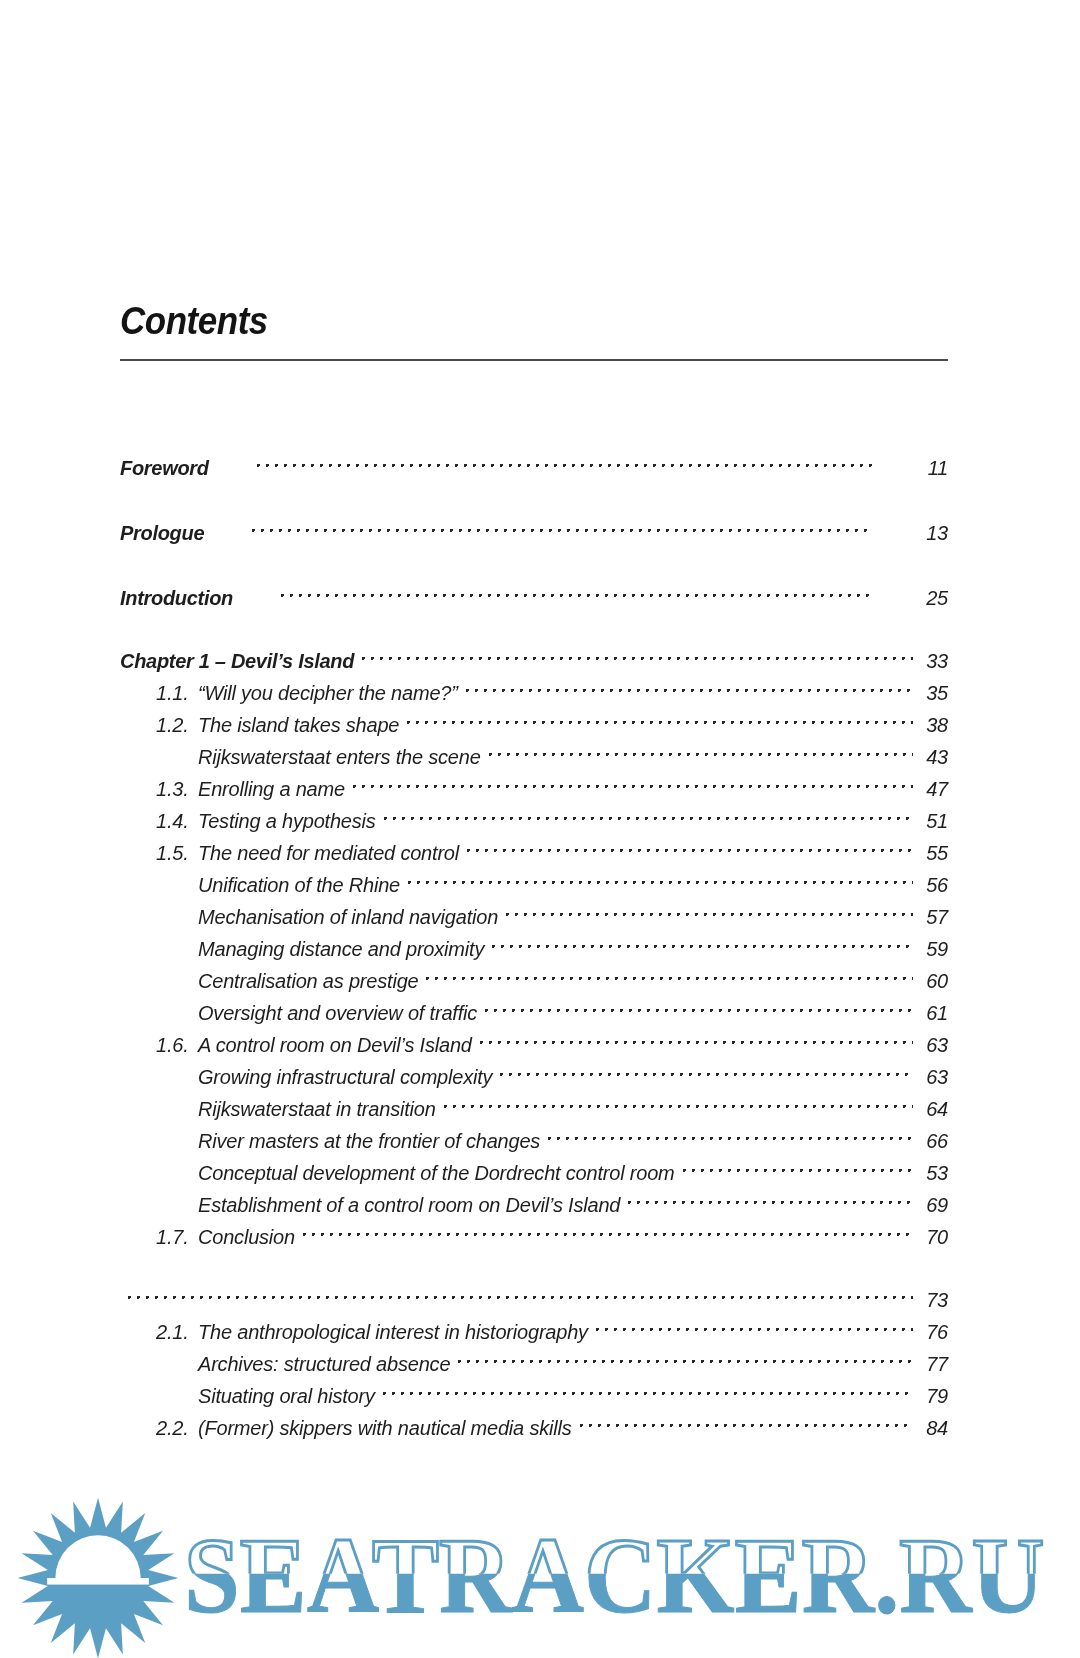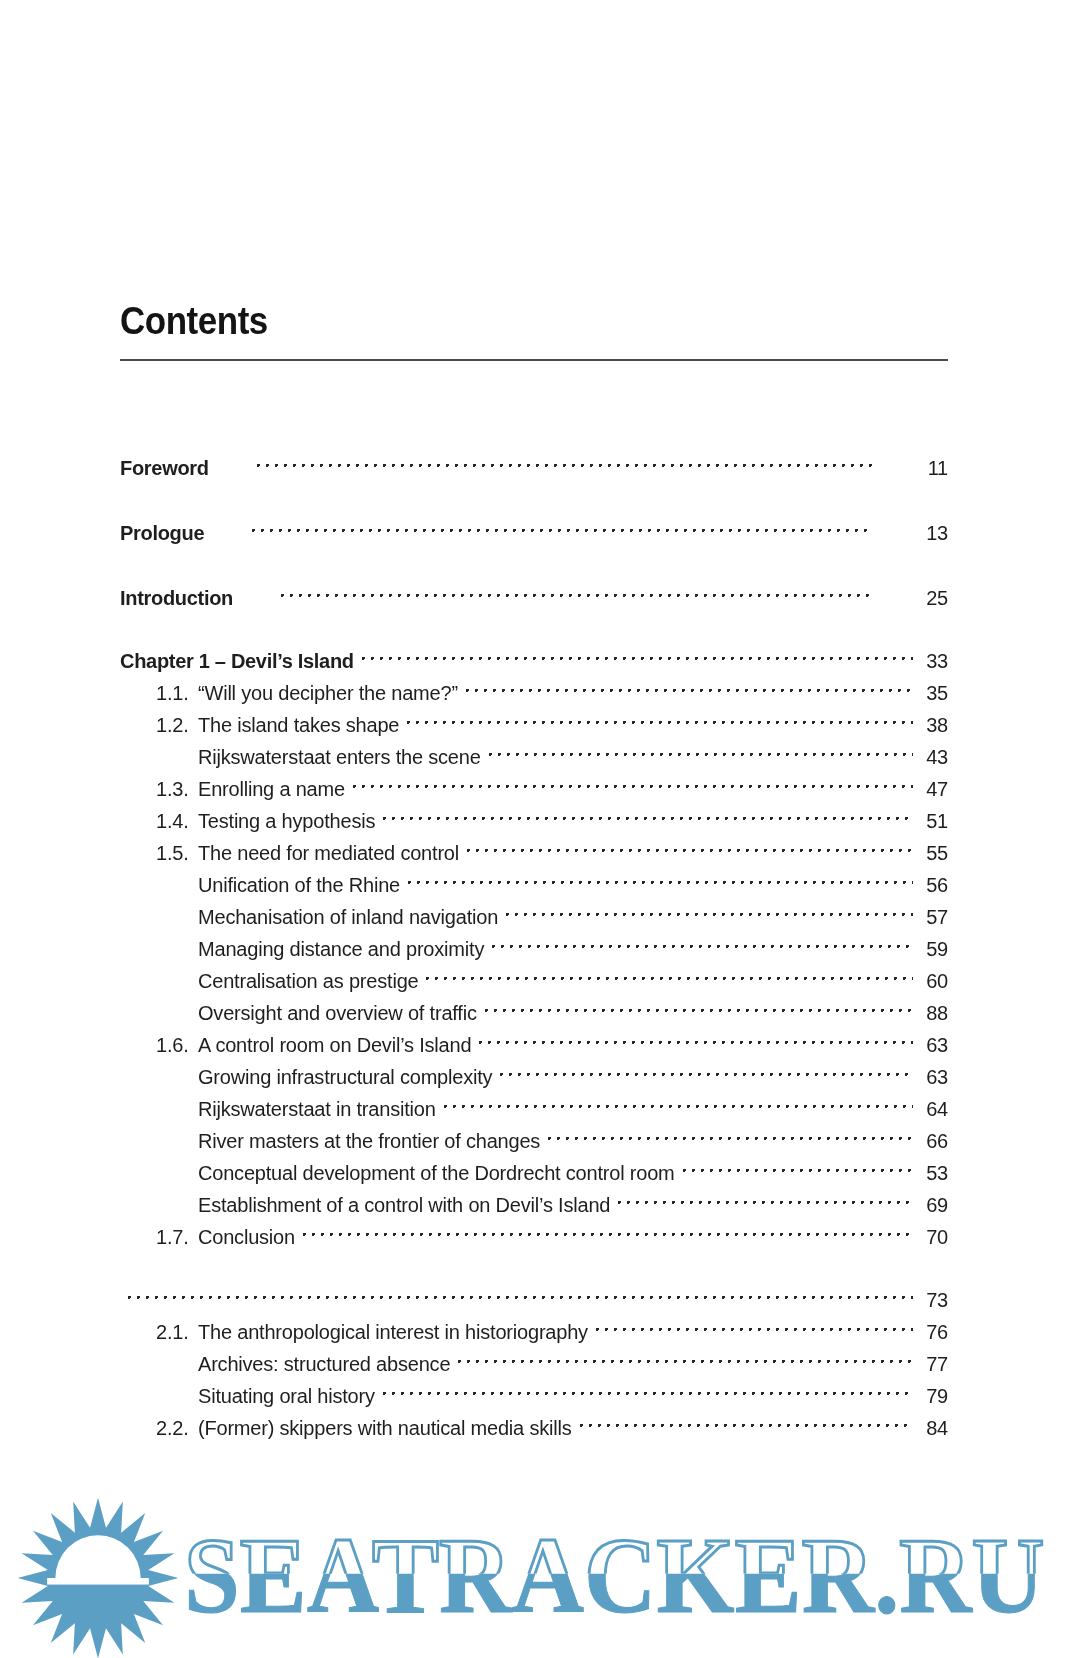"Contents" .content { font-style: none -> italic }
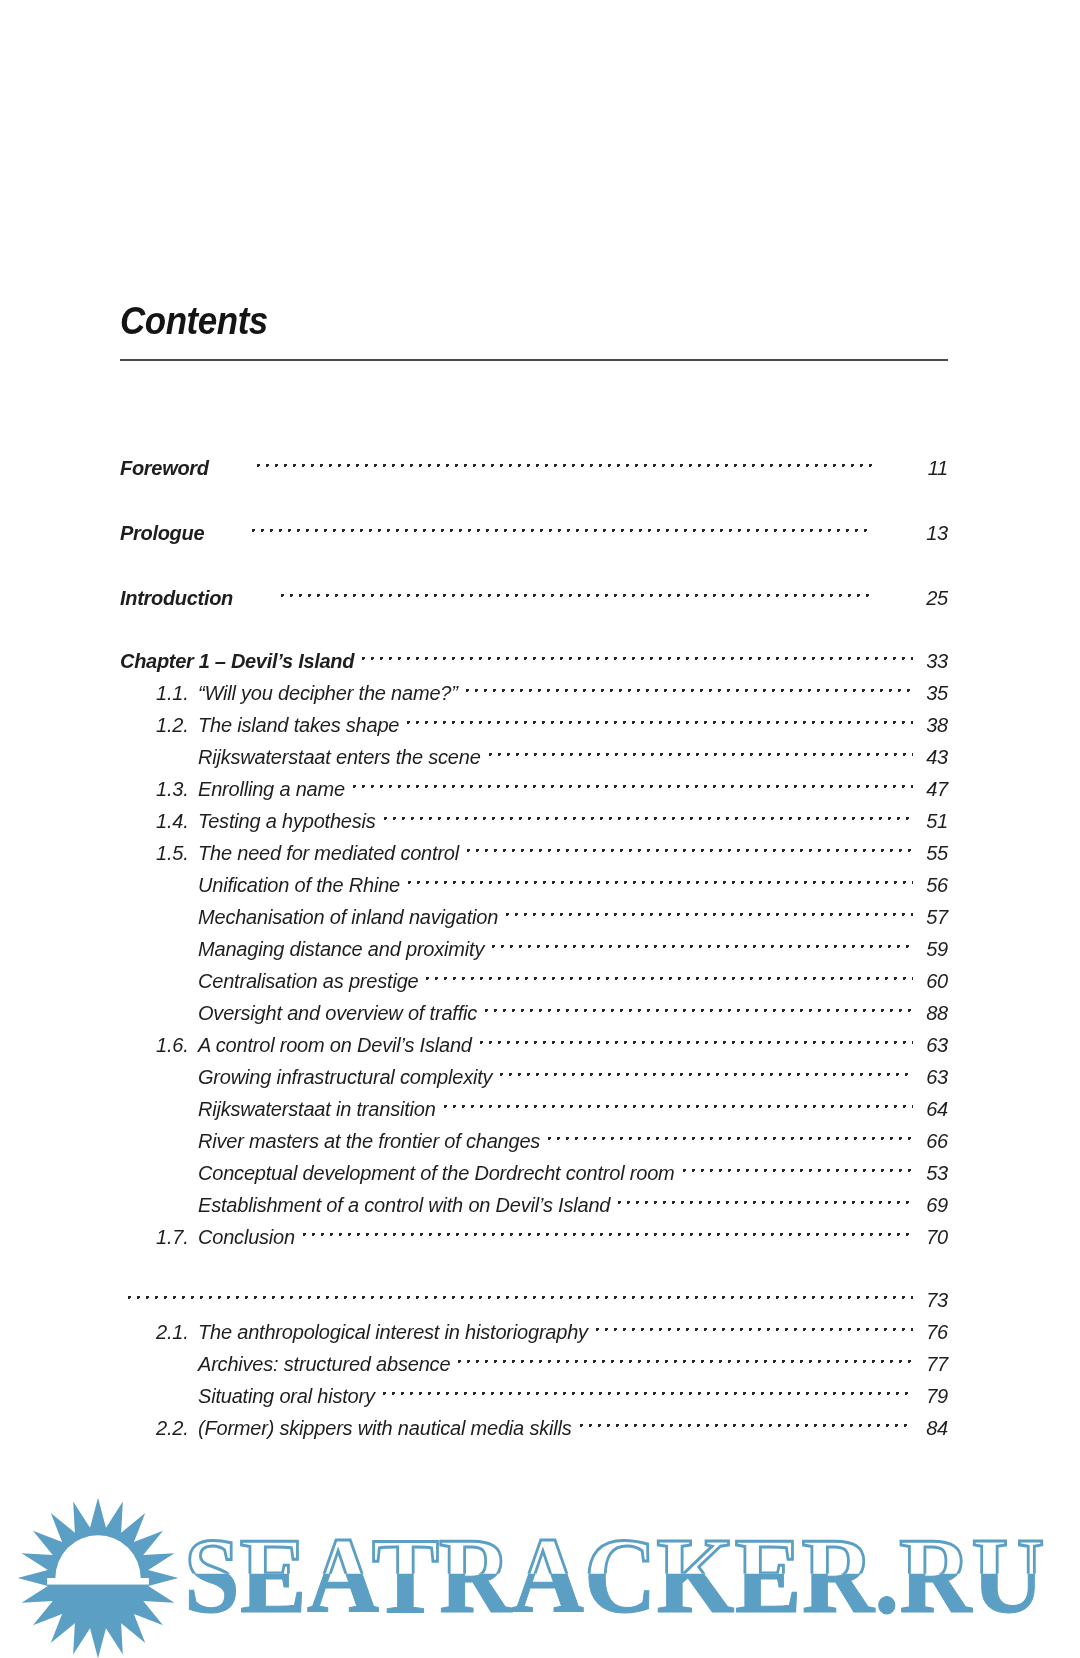"88" span.pg { text: 88 -> 61 }
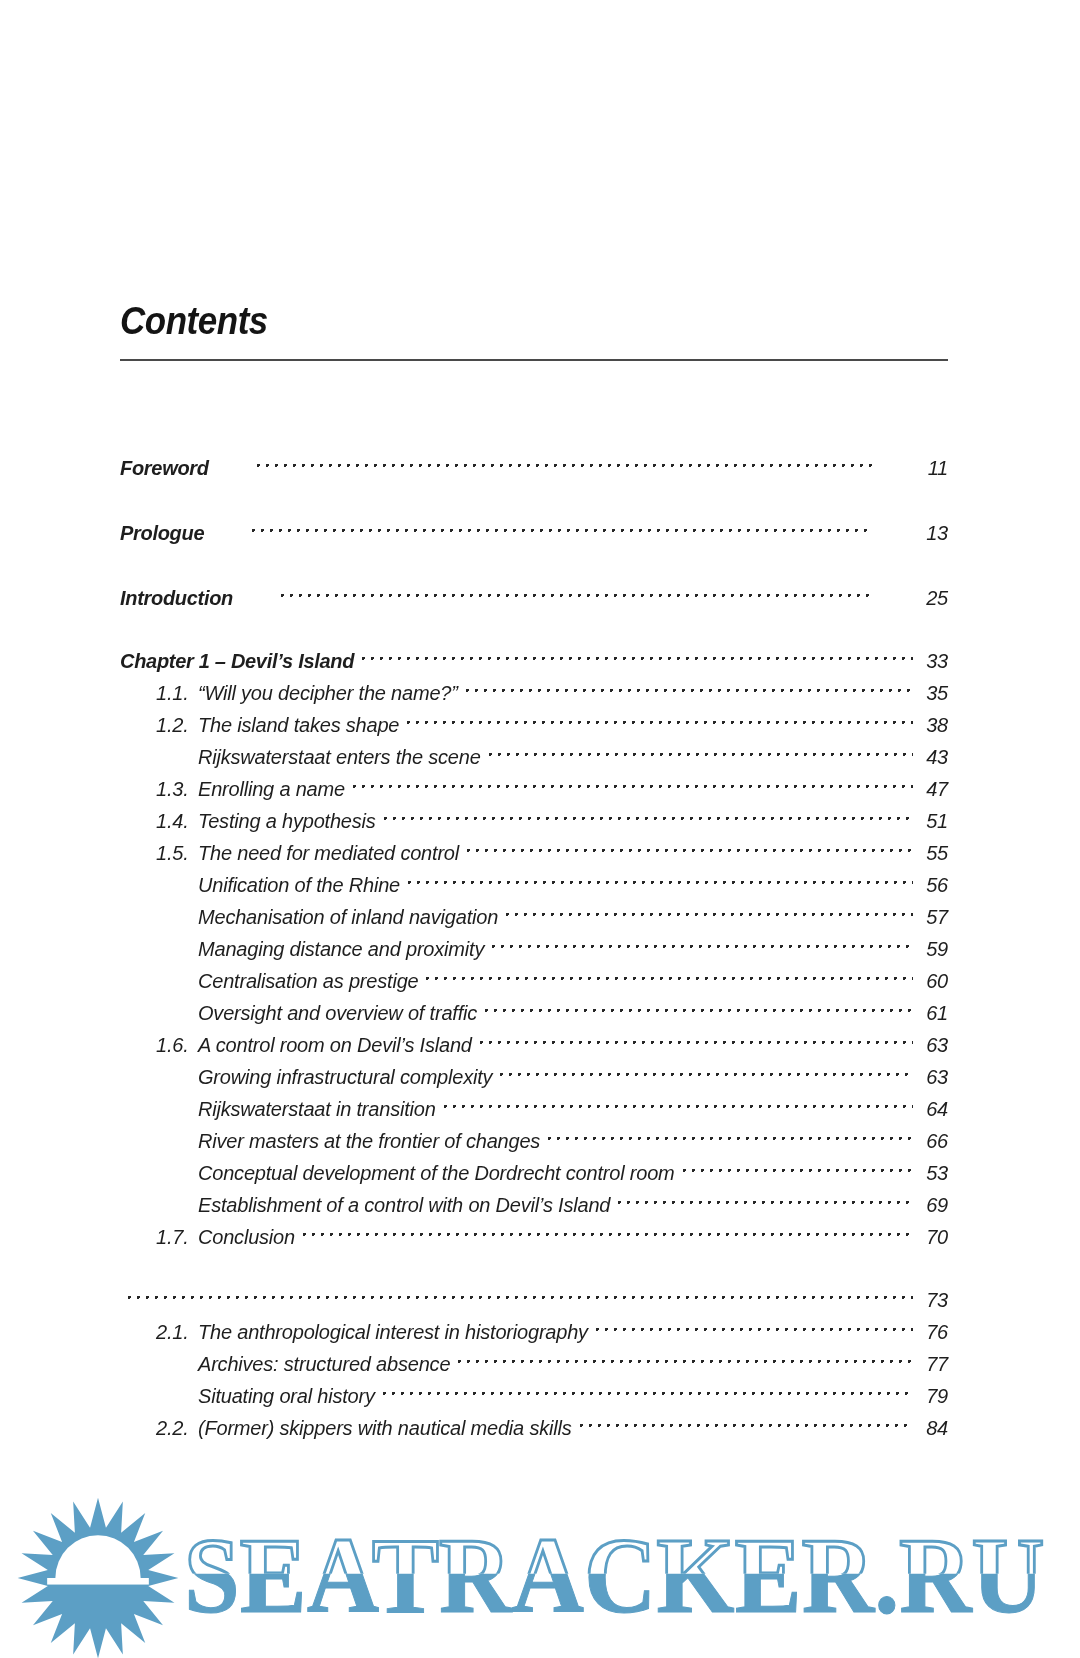"Establishment of a control with" span.label { text: with -> room }
